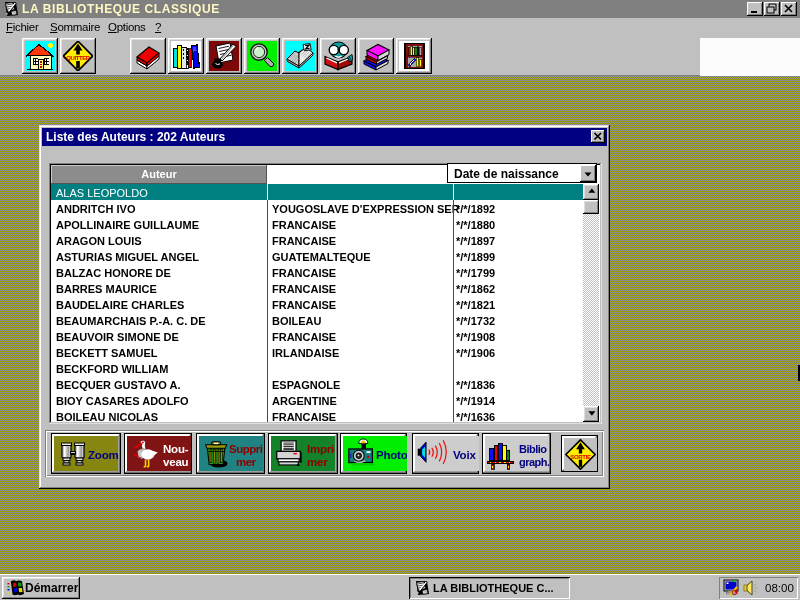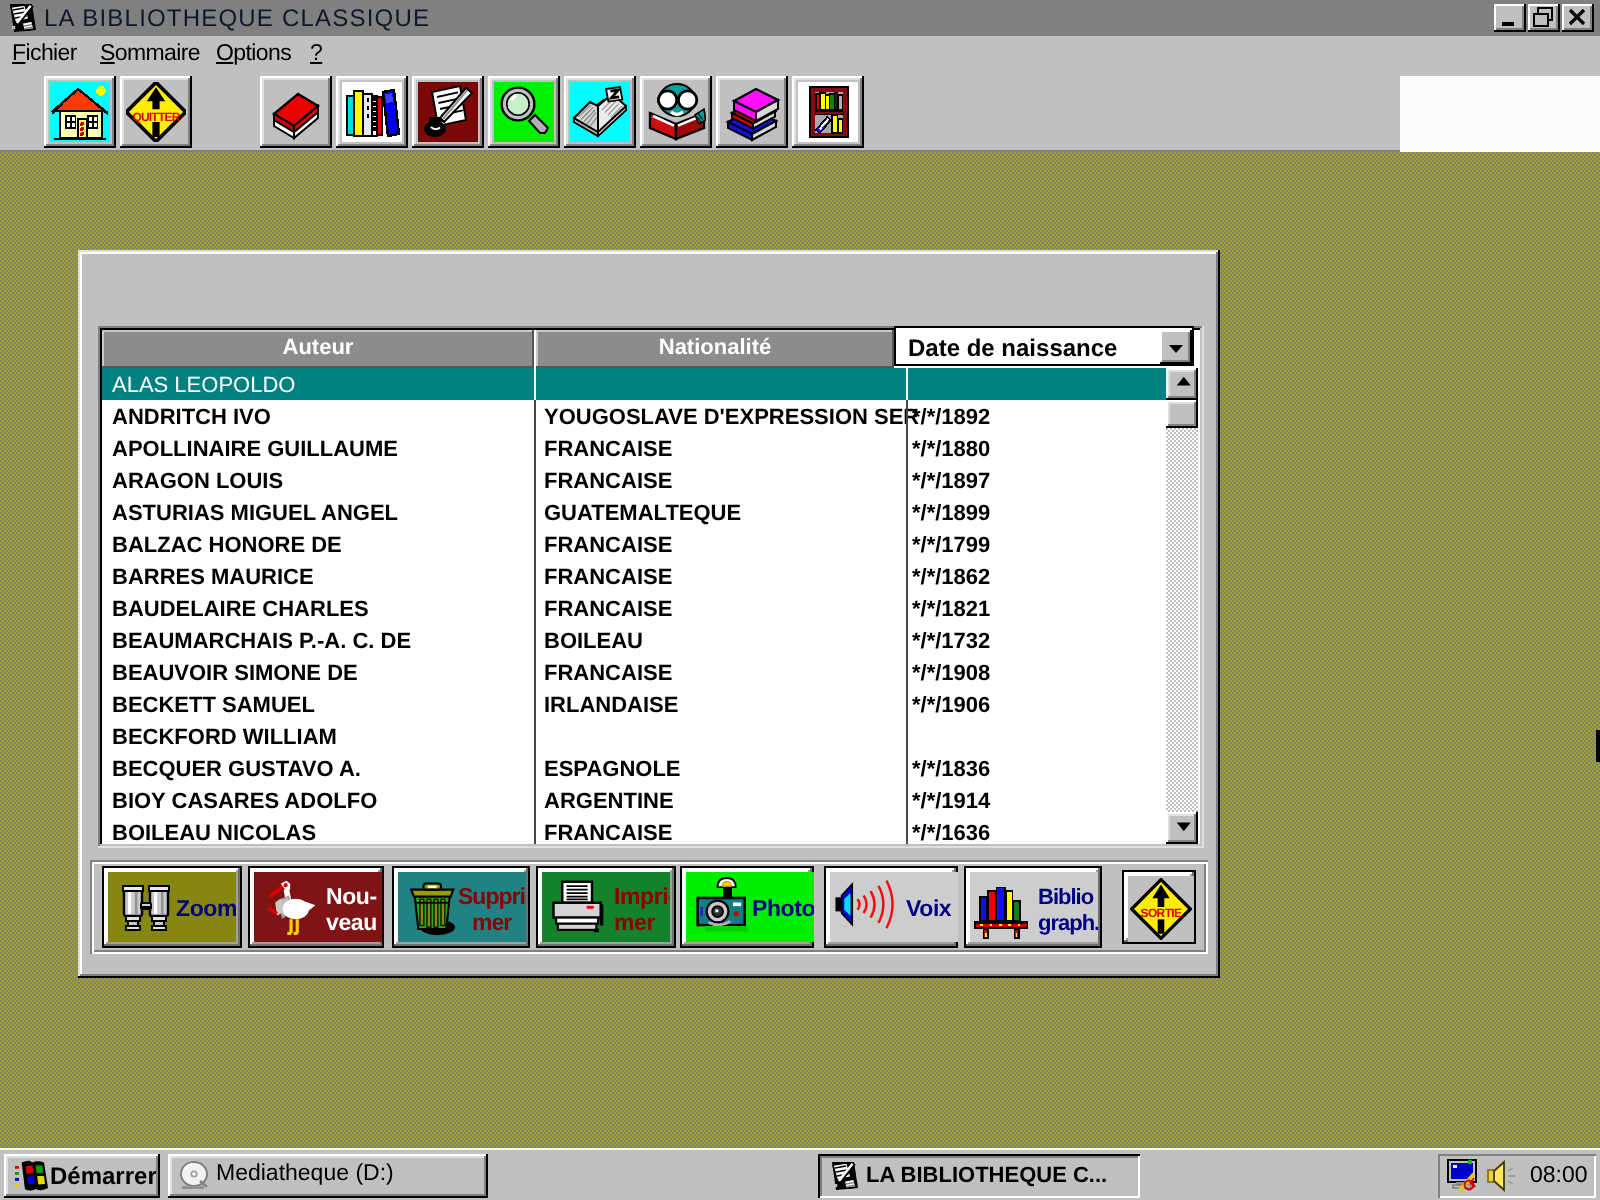"LA BIBLIOTHEQUE CLASSIQUE" #titletxt { color: #0f172a -> #fef9c3; font-weight: normal -> bold }
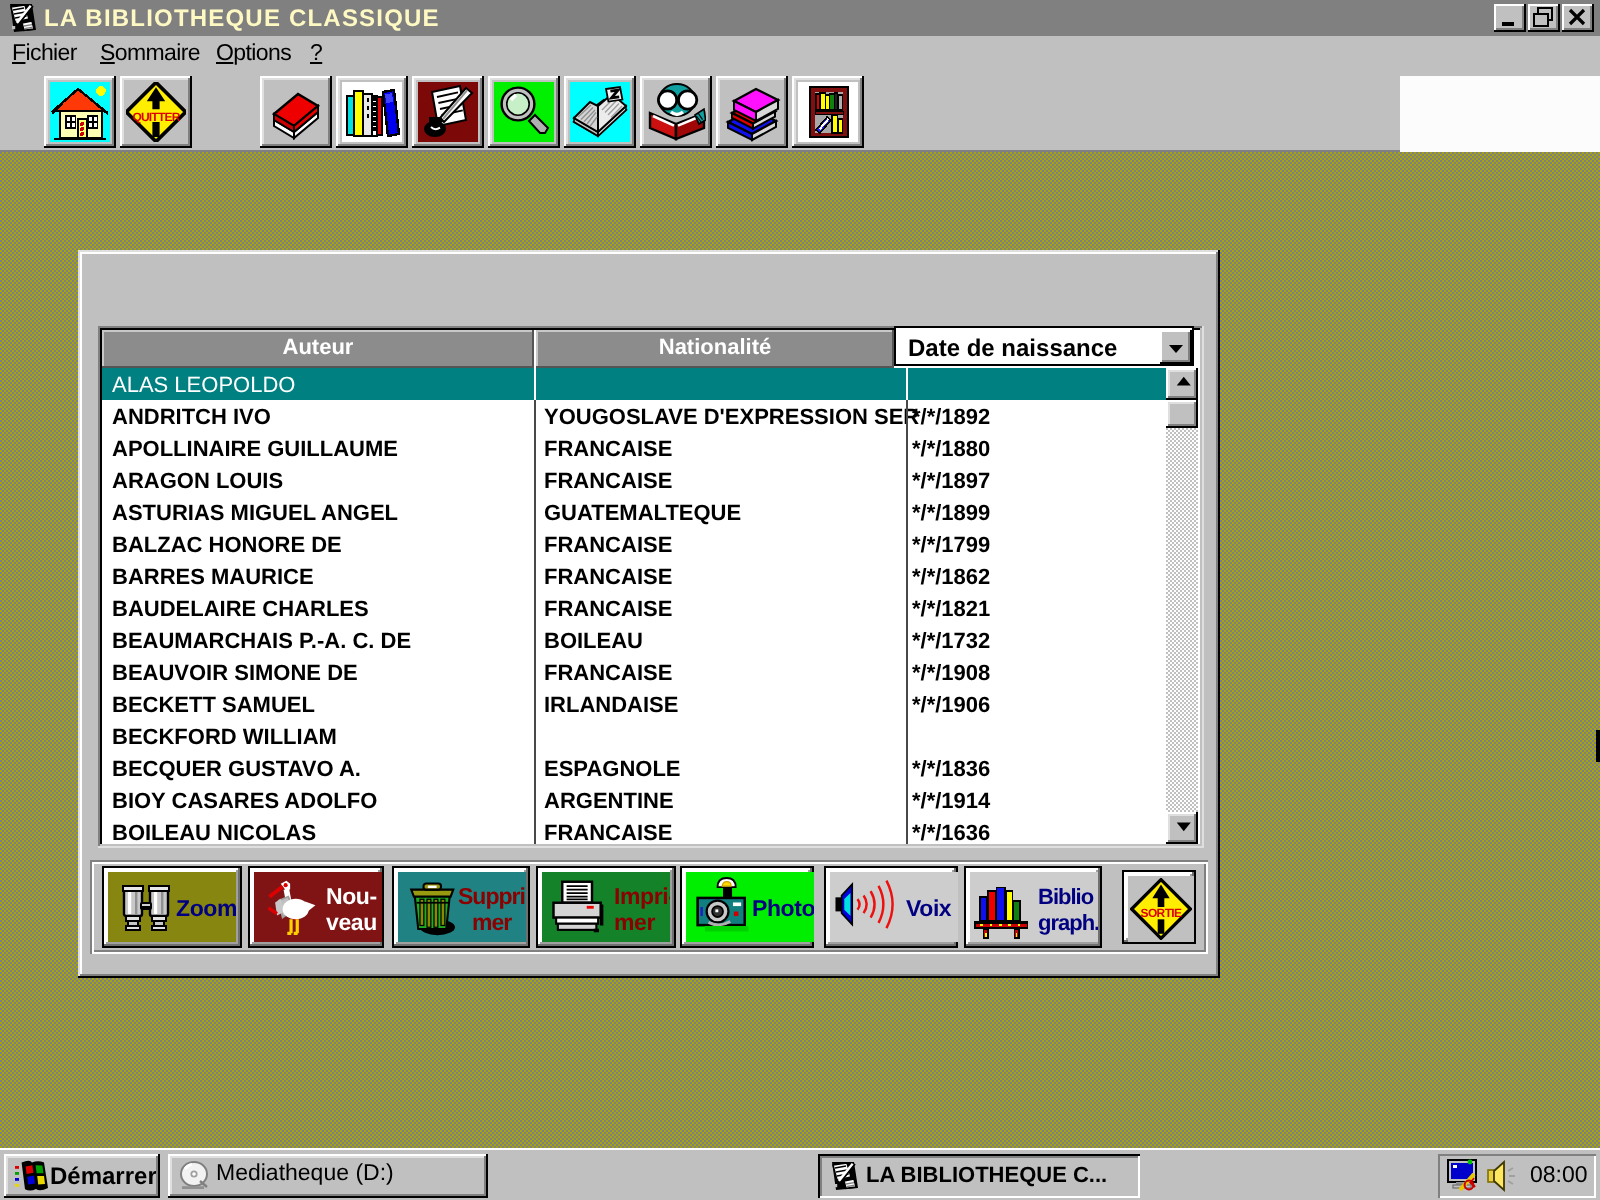"Liste des Auteurs : 202" div.abs { html: none -> <div> <div>Liste des Auteurs : 202 Auteurs</div> <div> <svg> <path></path> </svg> </div> </div> }
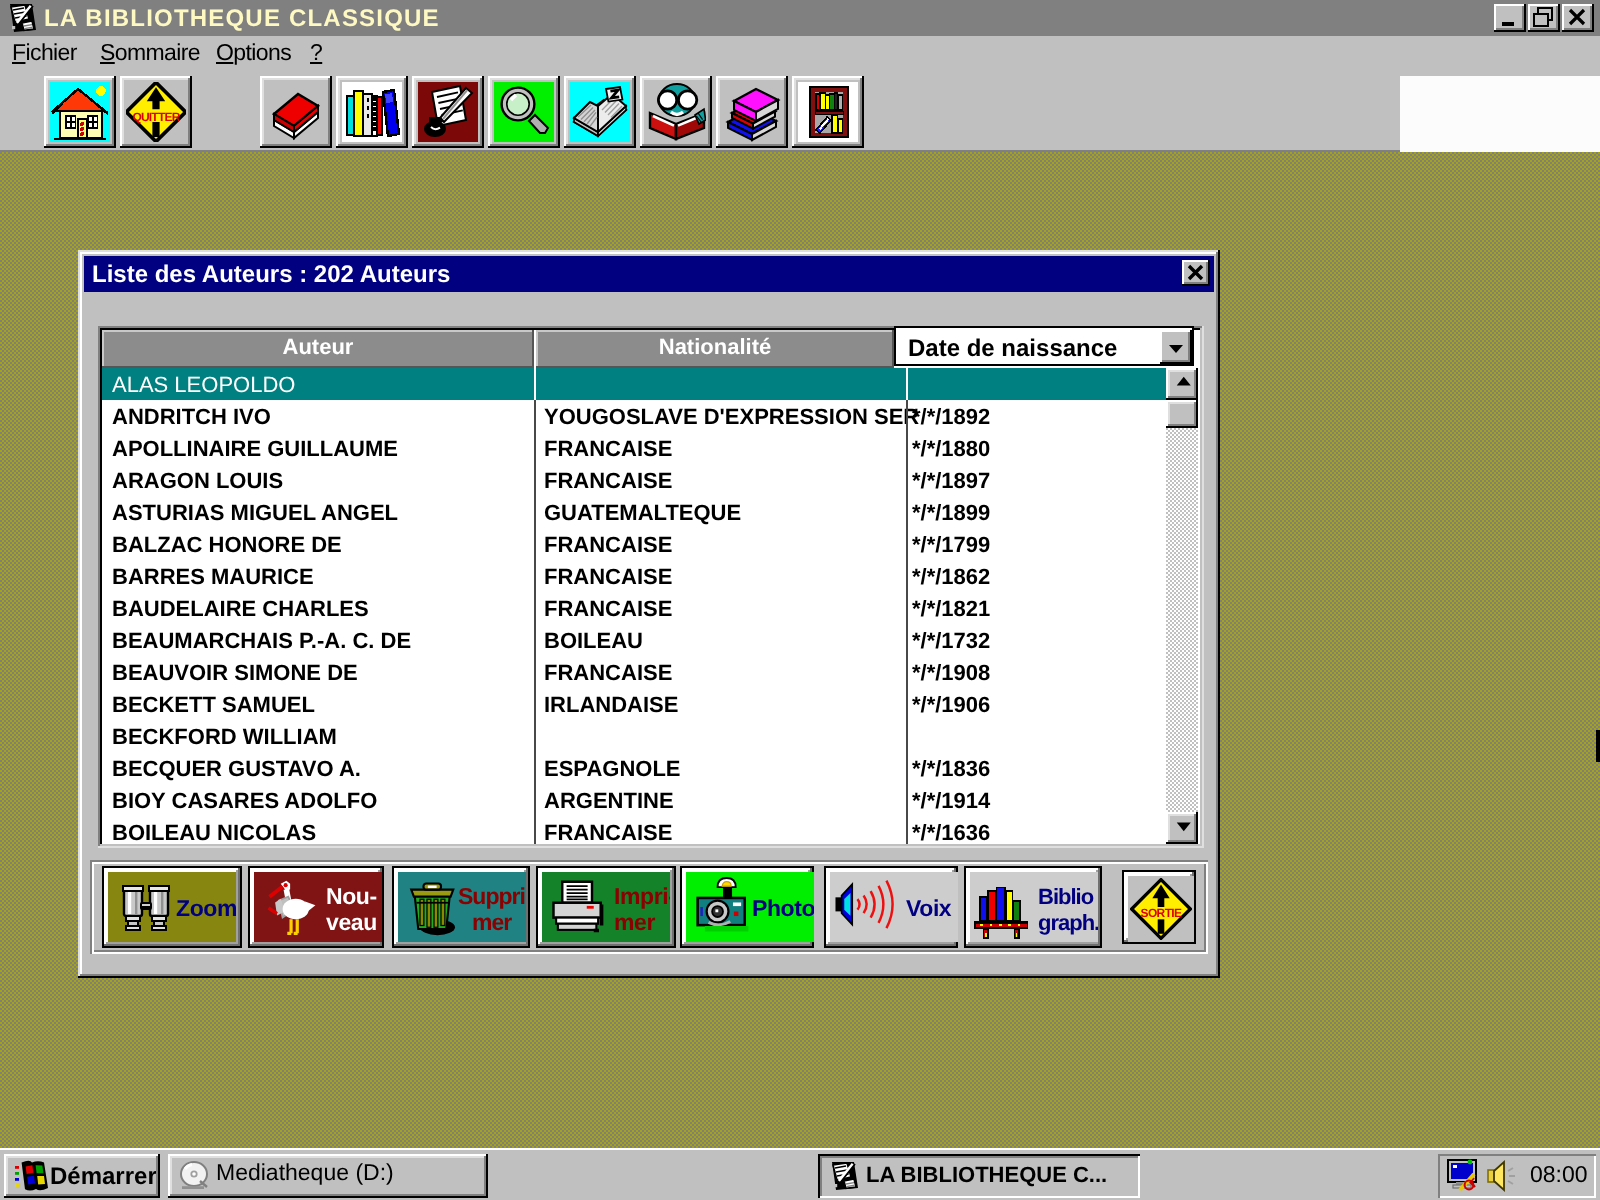"Nationalité" div.hdr { html: <div>Nationalité</div> -> none }
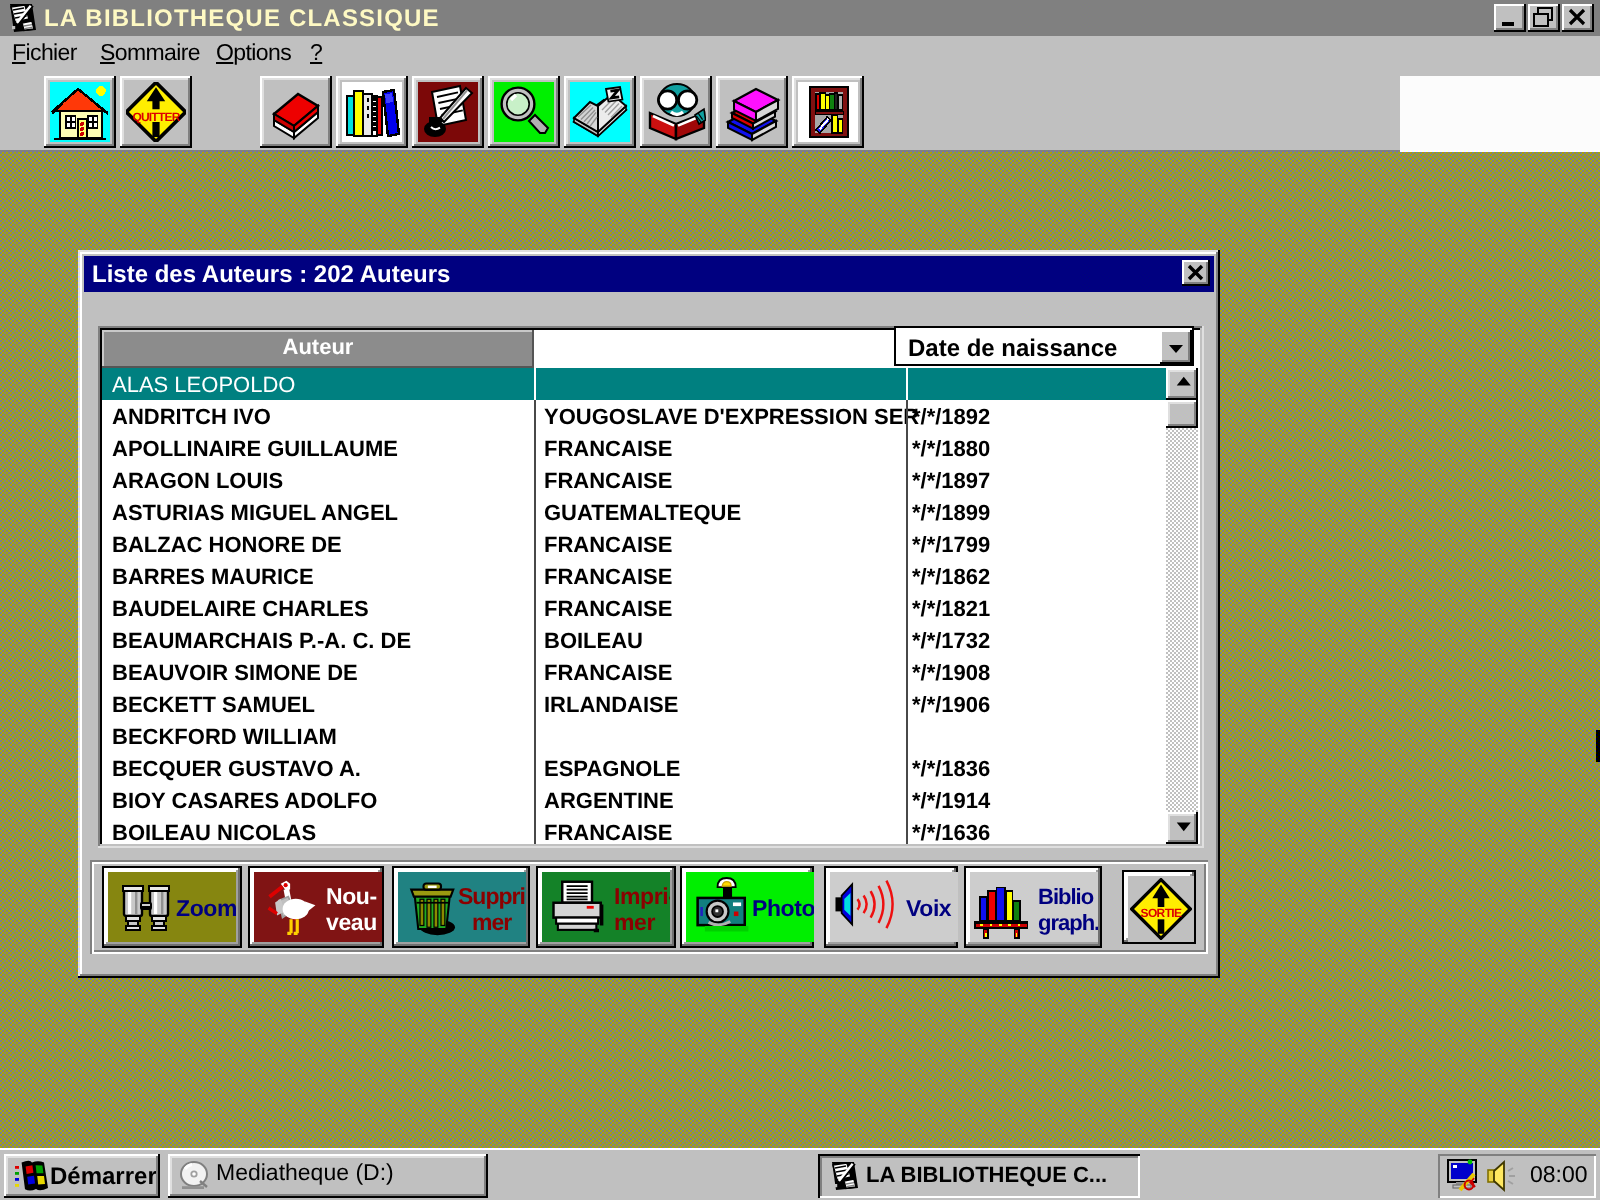"Mediatheque (D:)" div.task { html: <div> <svg> <ellipse></ellipse> <path></path> <circle></circle> <circle></circle> <path></path> <path></path> </svg> <span>Mediatheque (D:)</span> </div> -> none }
